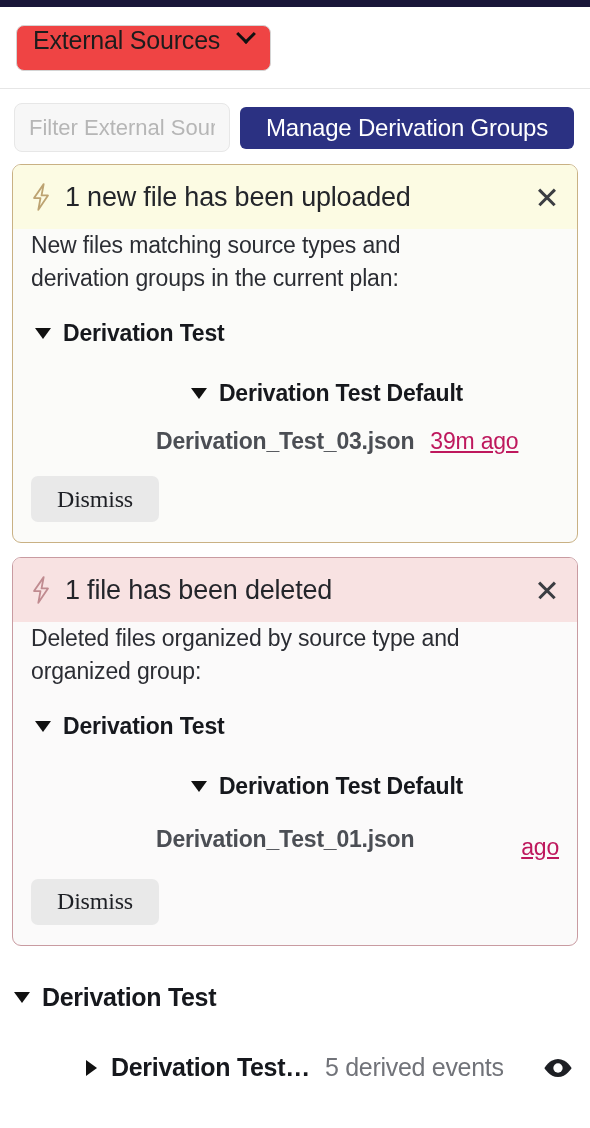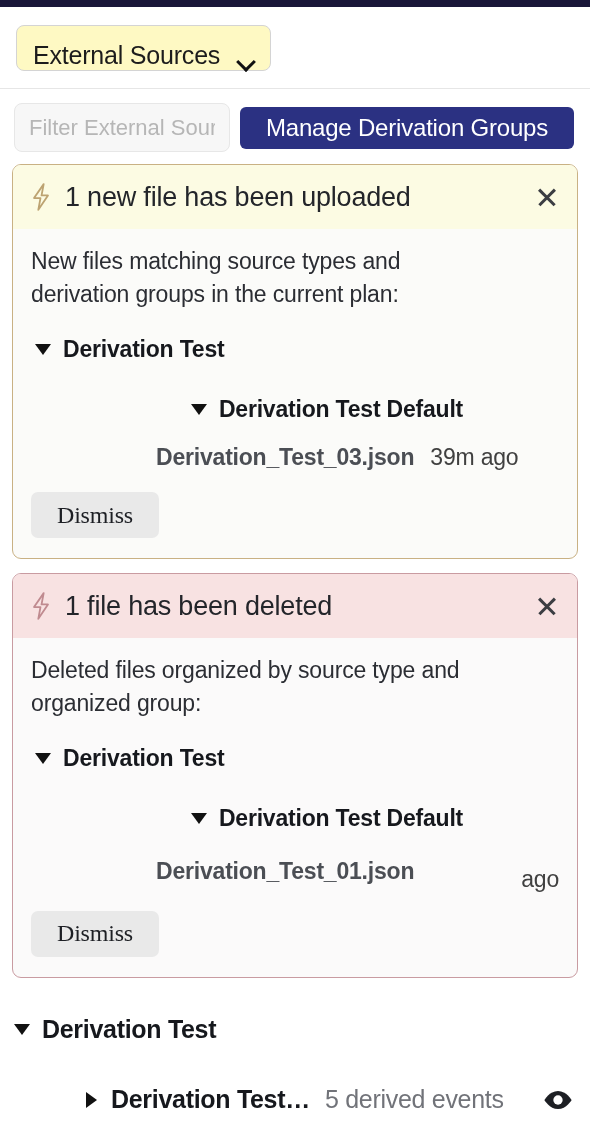"External Sources" .select-box { align-items: flex-end -> flex-start; background: #fef9c3 -> #ef4444 }
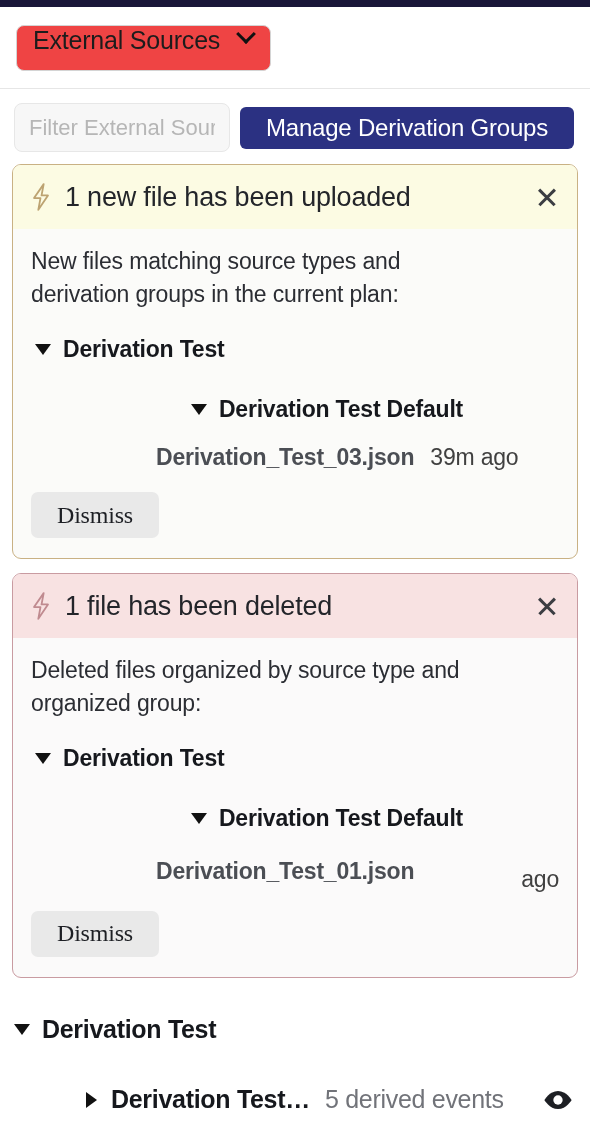"New files matching source types" .alert-body { padding: 16px 18px 20px 18px -> 0 18px 20px 18px }
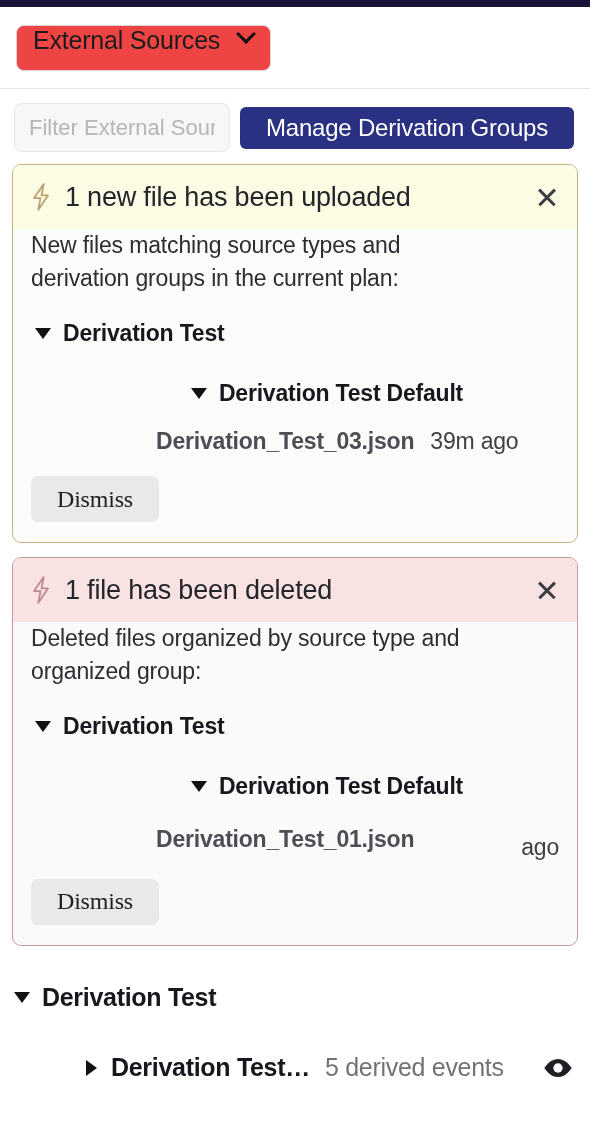"39m ago" .file-time { color: #404040 -> #be185d; text-decoration: none -> underline }
